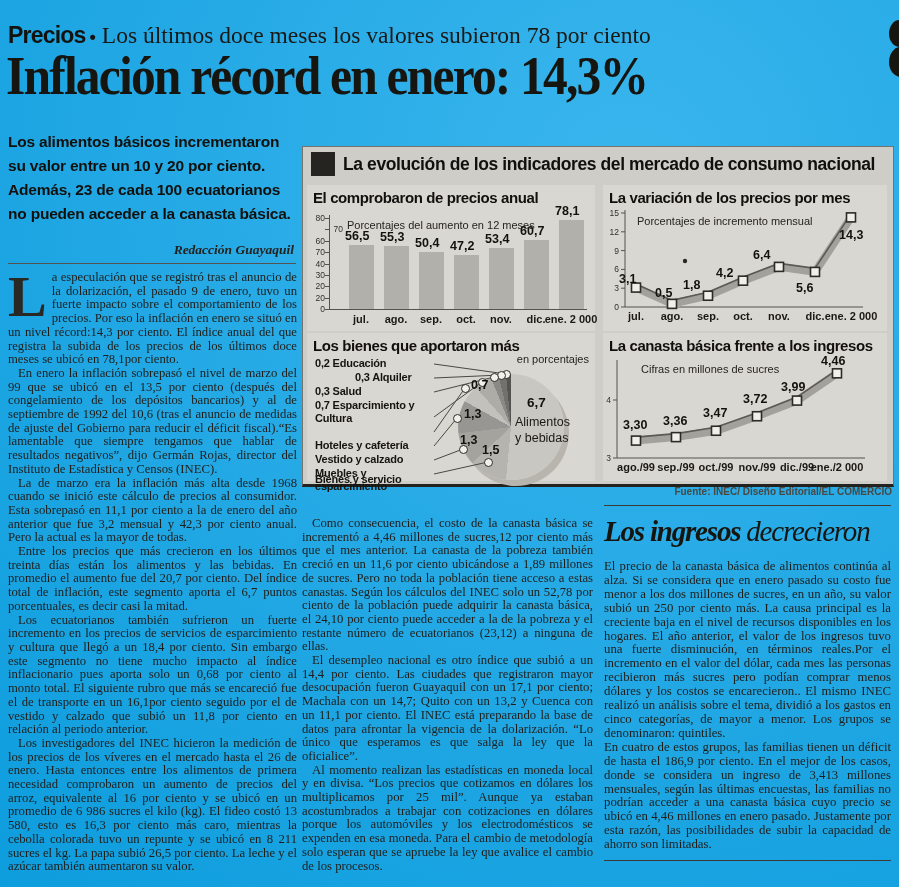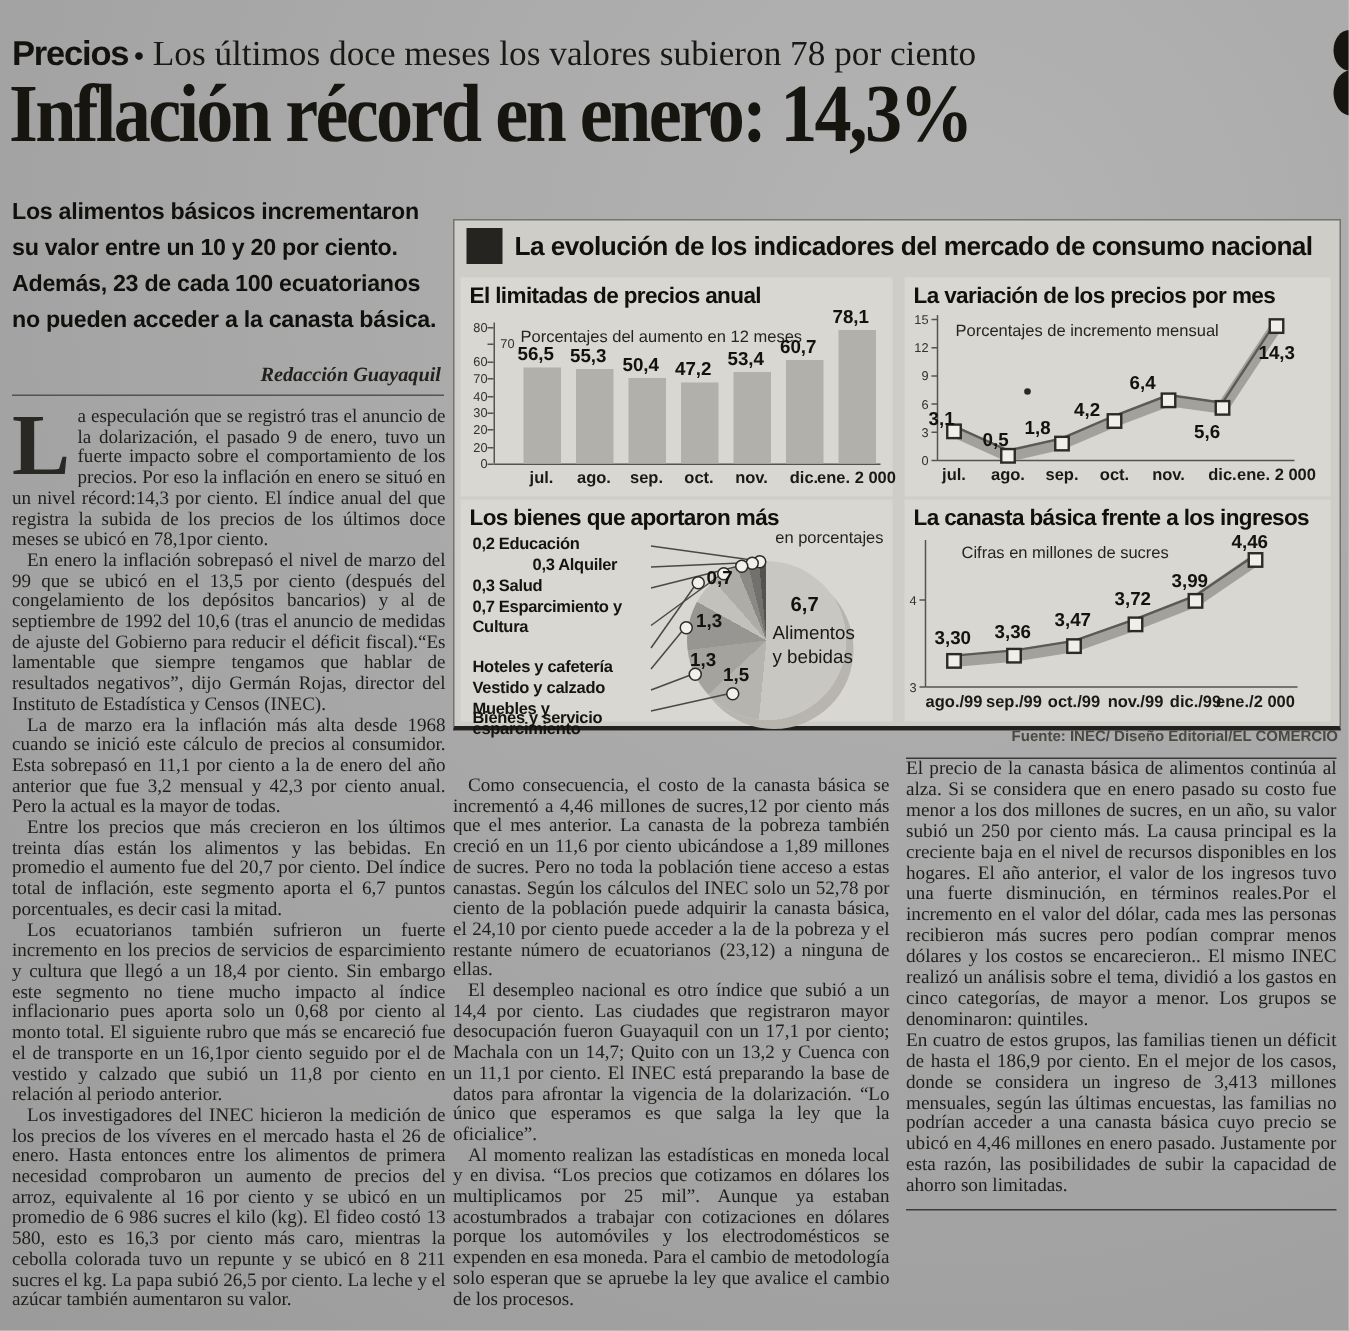"Precios • Los últimos doce" .page { background: #a3a3a3 -> #0ea5e9 }
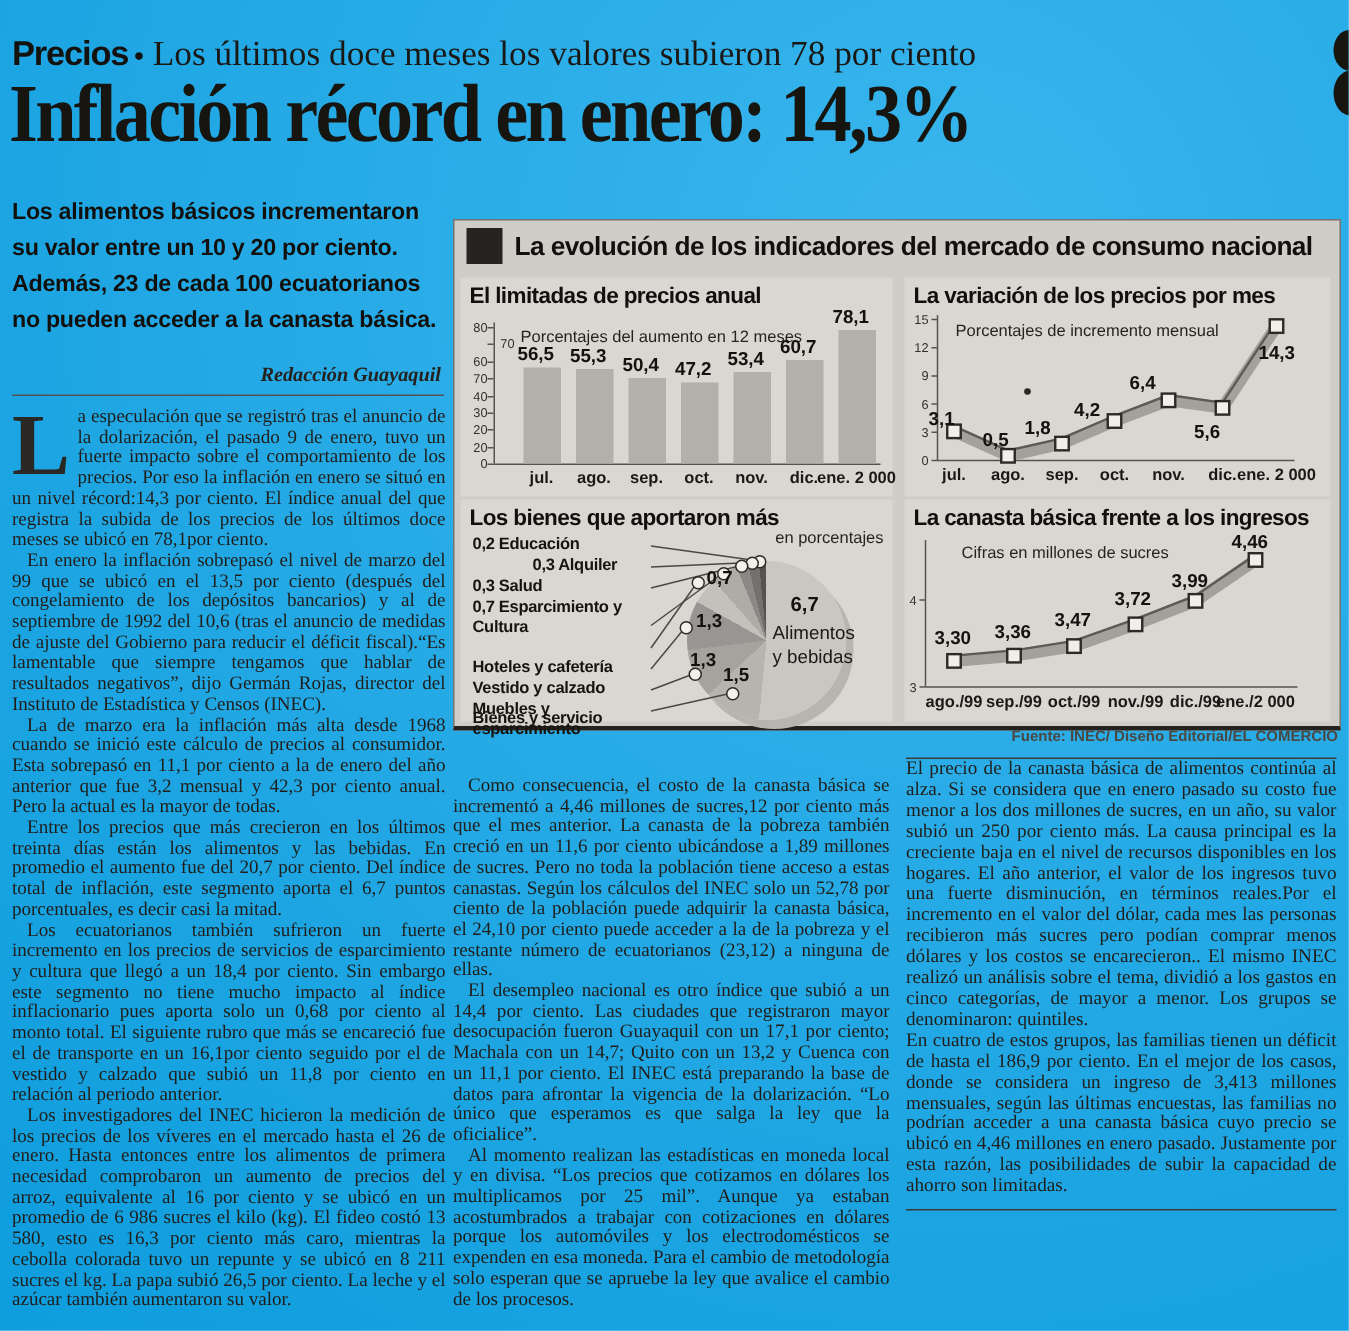"El limitadas de precios anual" div.ptitle { text: limitadas -> comprobaron }
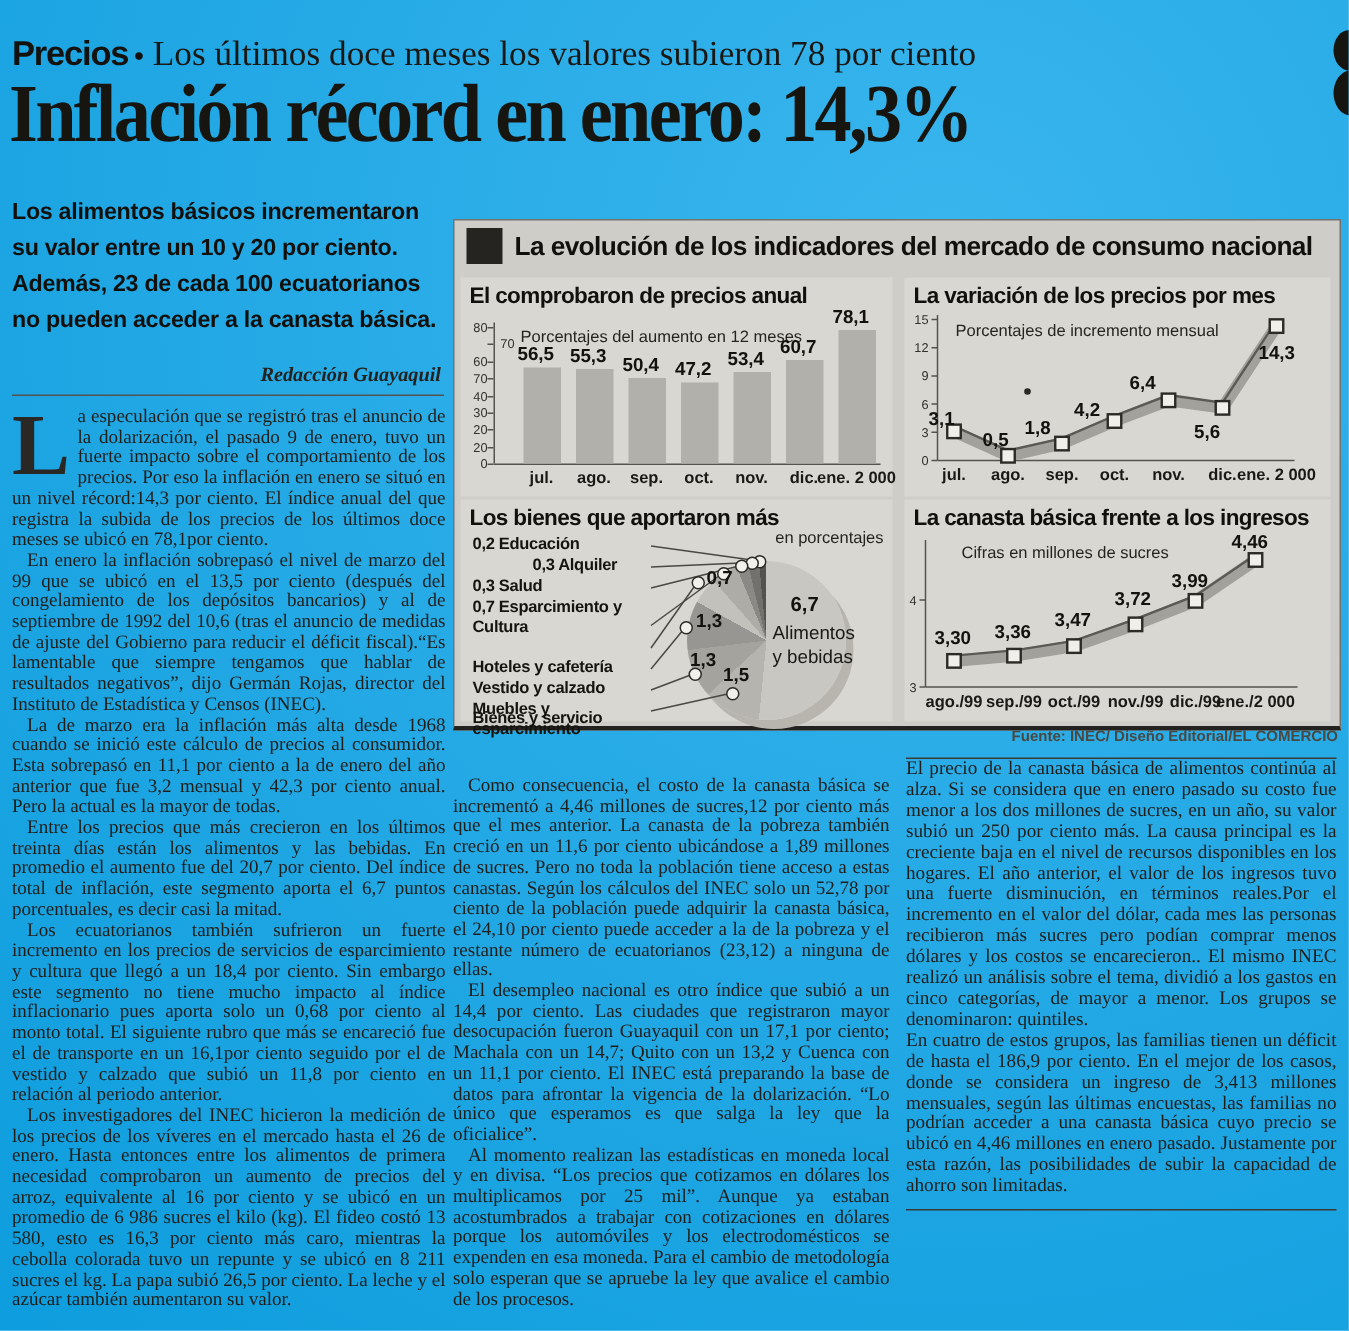"Los ingresos decrecieron" h2.sb-head { html: none -> <h2><span>Los ingresos</span><span> decrecieron</span></h2> }
